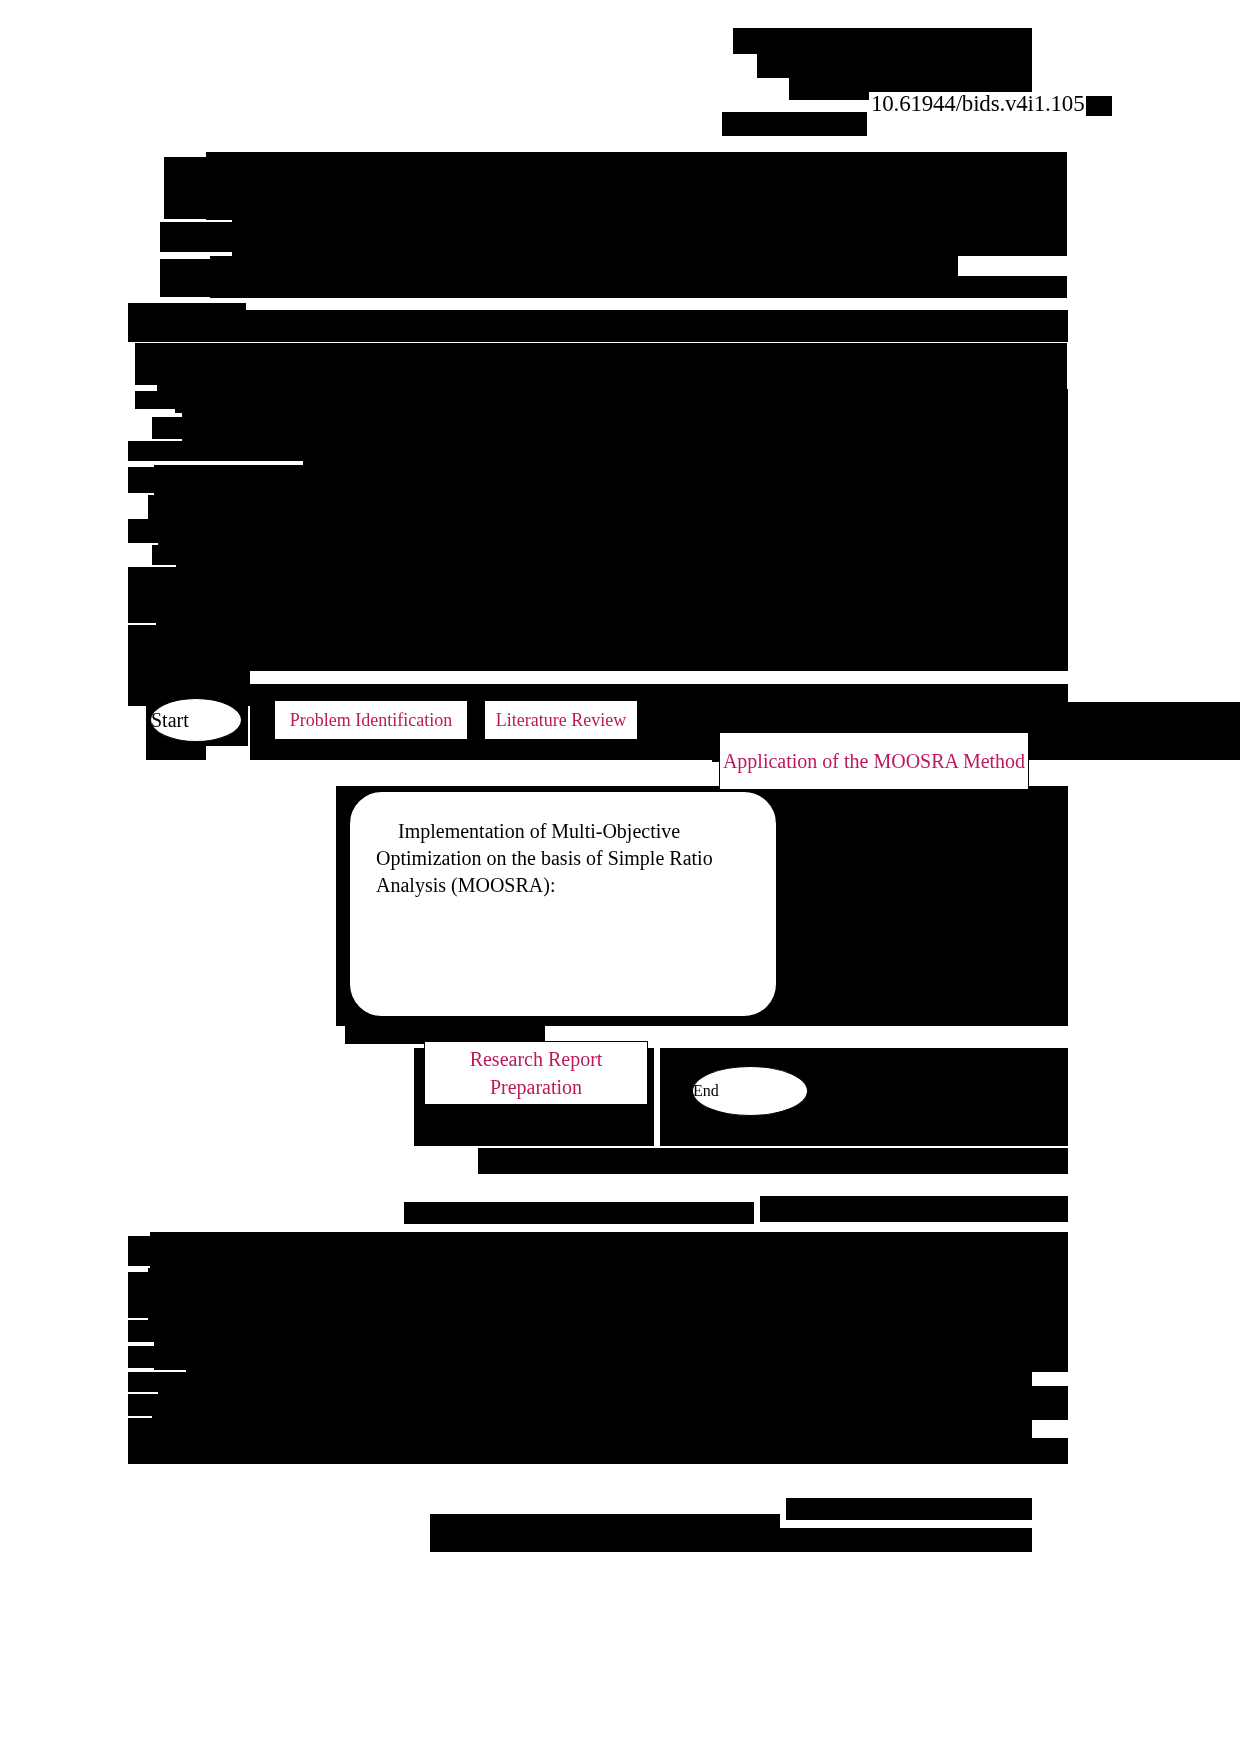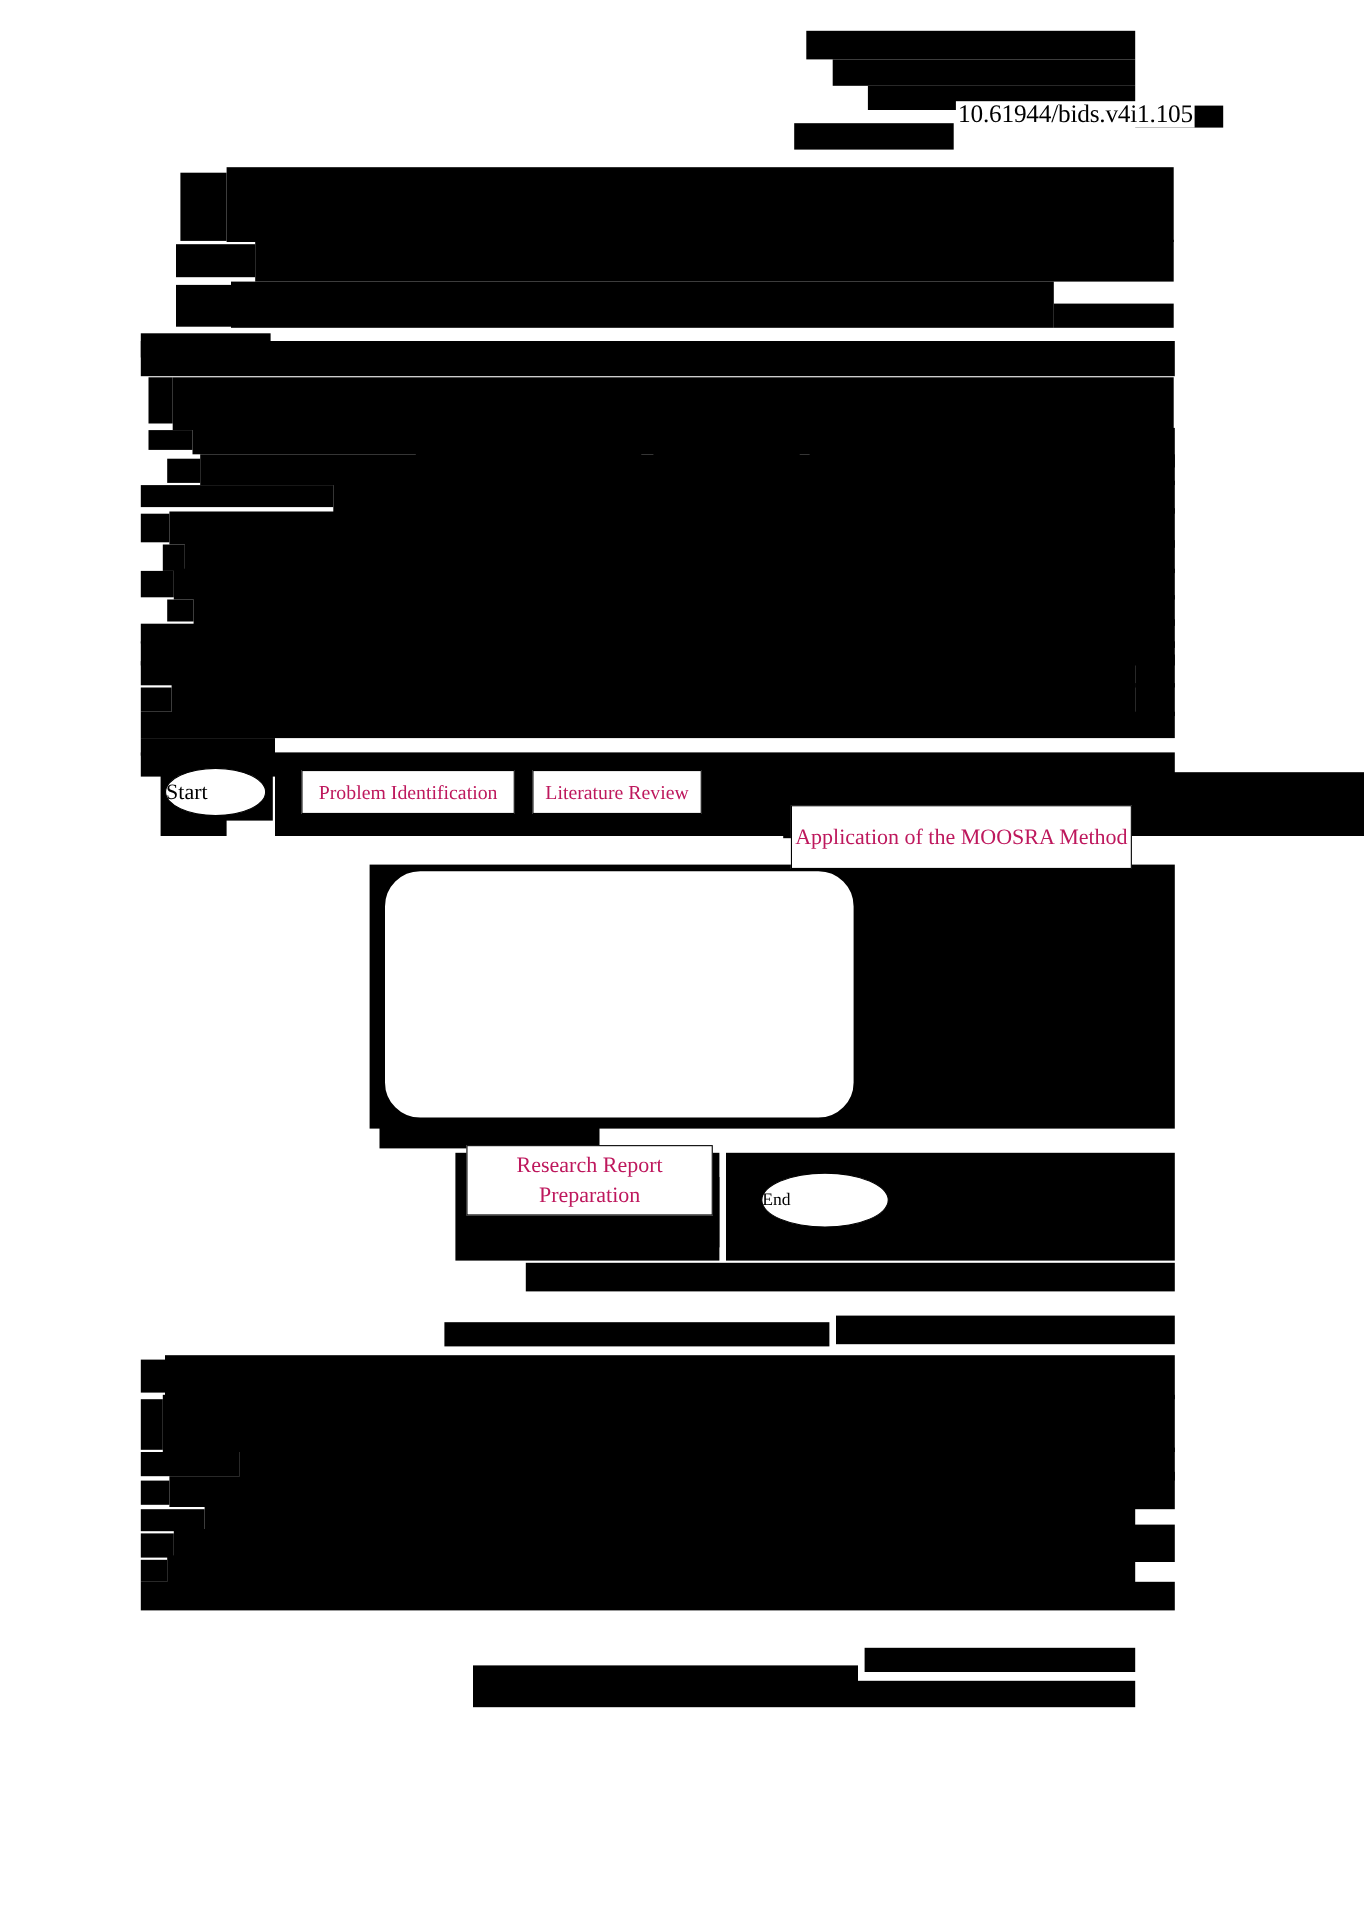"Implementation of Multi-Objective" div.moosra-head { html: none -> <div>Implementation of Multi-Objective Optimization on the basis of Simple Ratio Analysis (MOOSRA):</div> }
